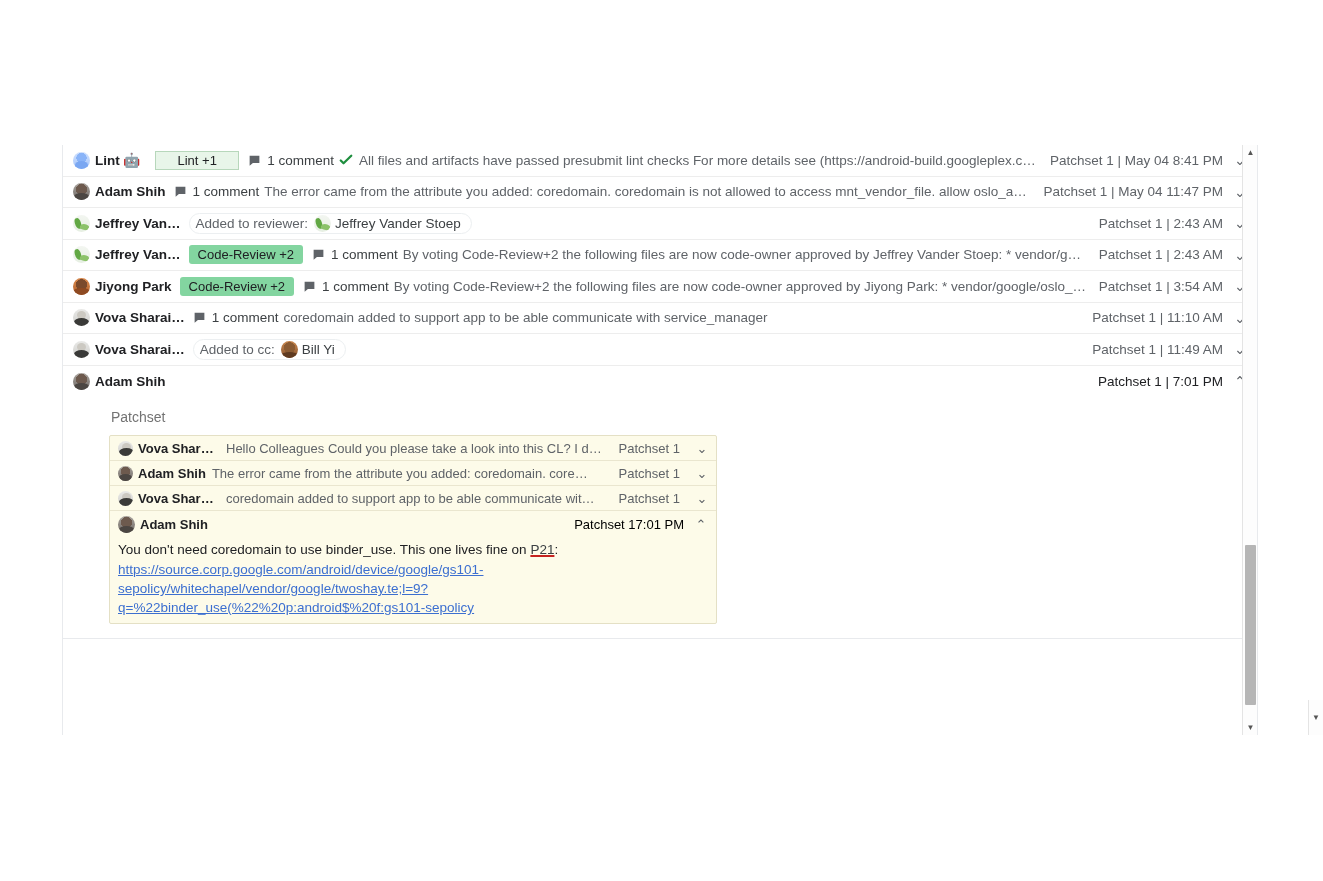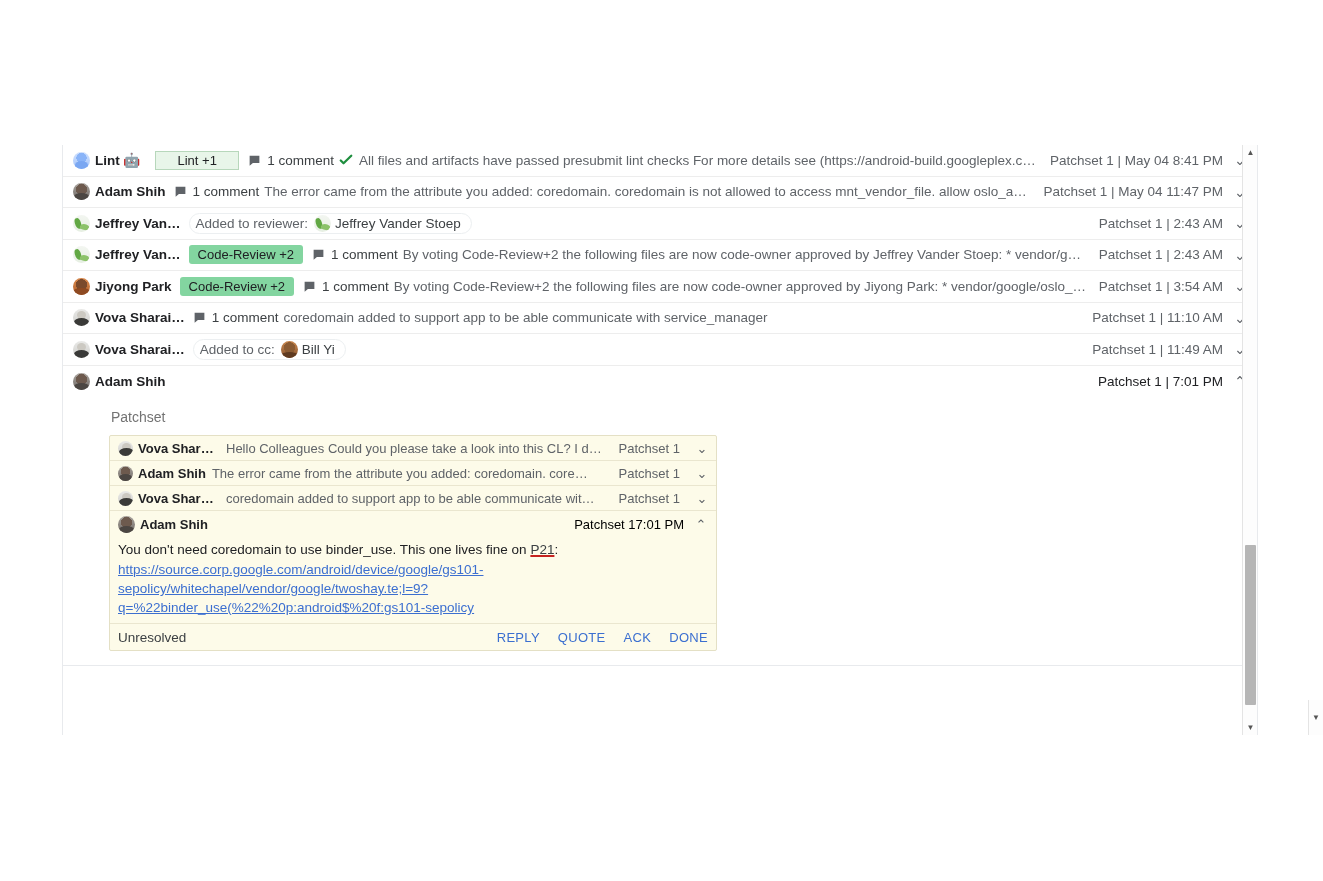"Unresolved" div.thread-footer { html: <div> <span>Unresolved</span> <span> <button>REPLY</button> <button>QUOTE</button> <button>ACK</button> <button>DONE</button> </span> </div> -> none }
